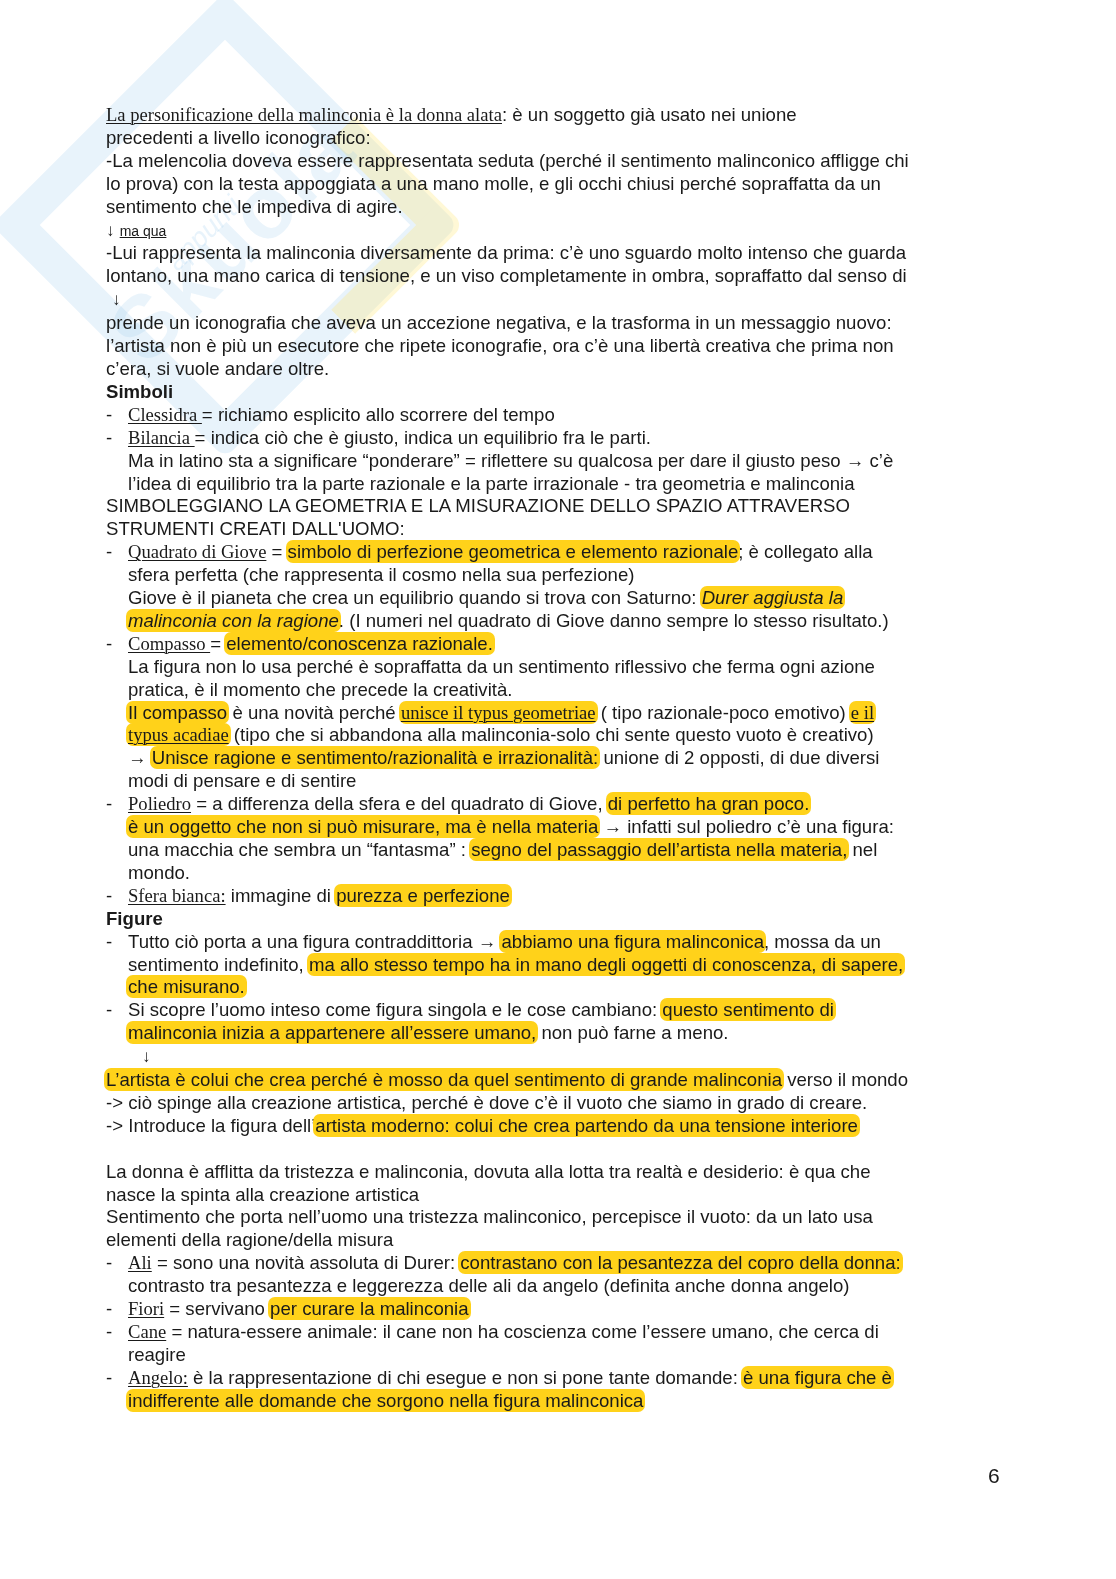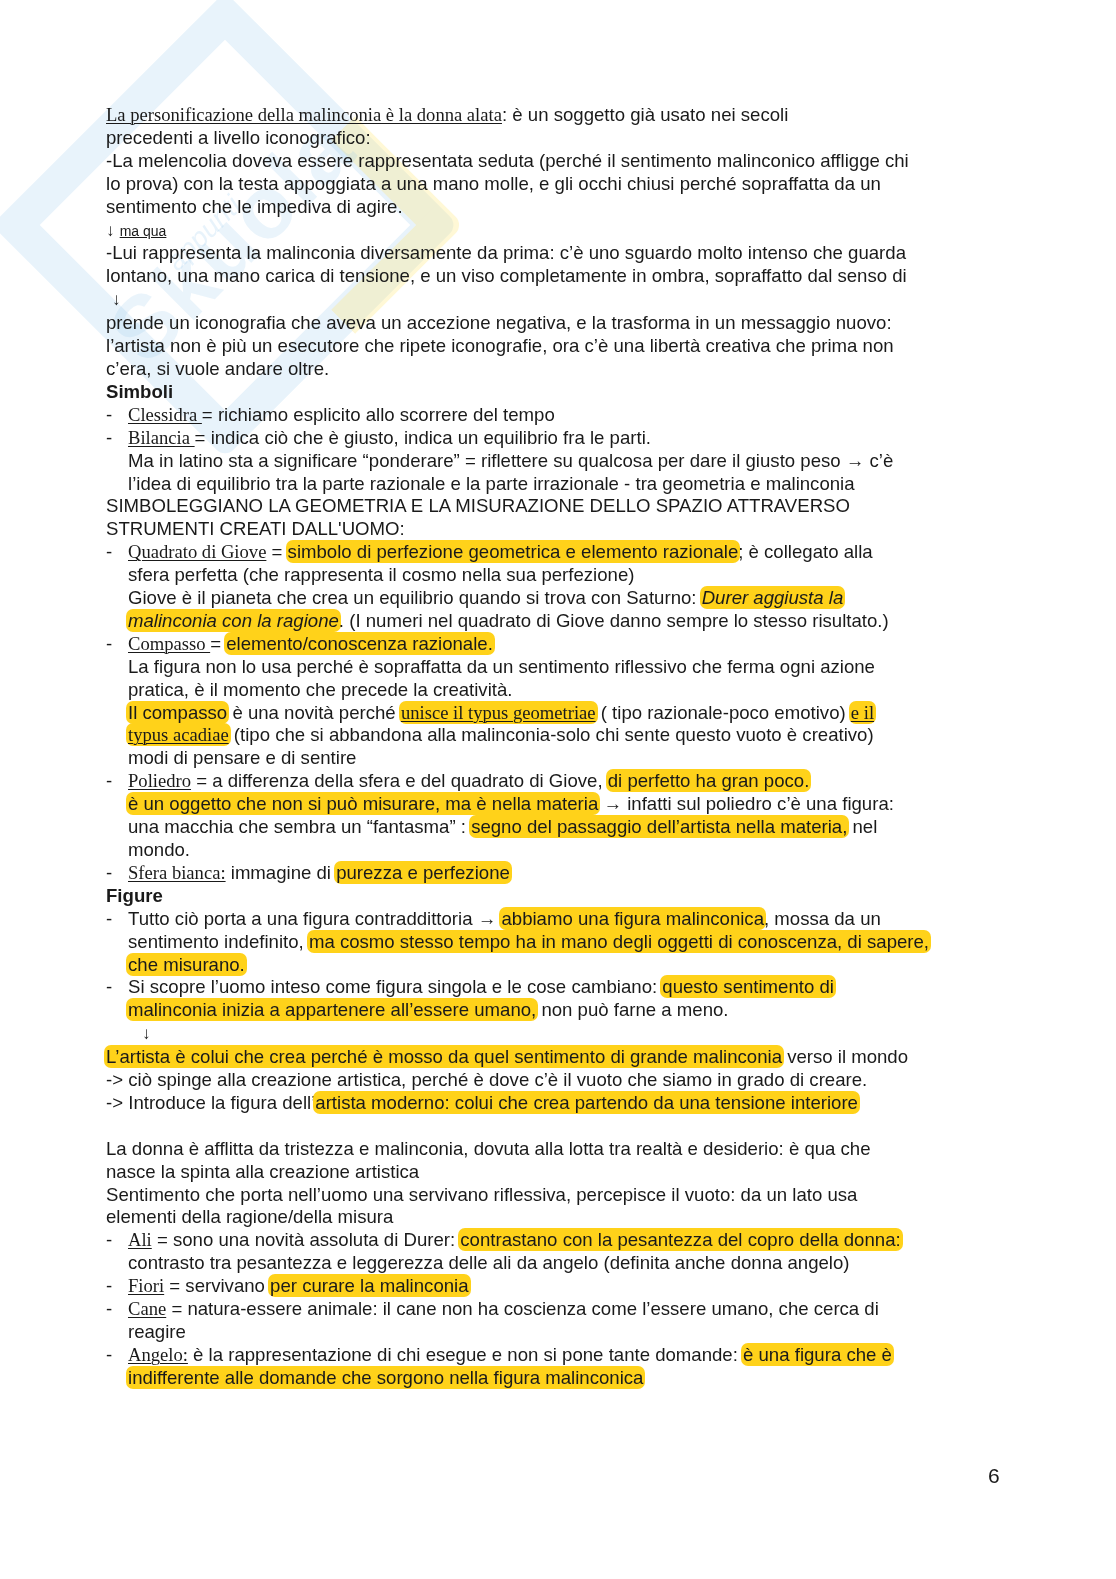": è un soggetto già" span { text: secoli -> unione }
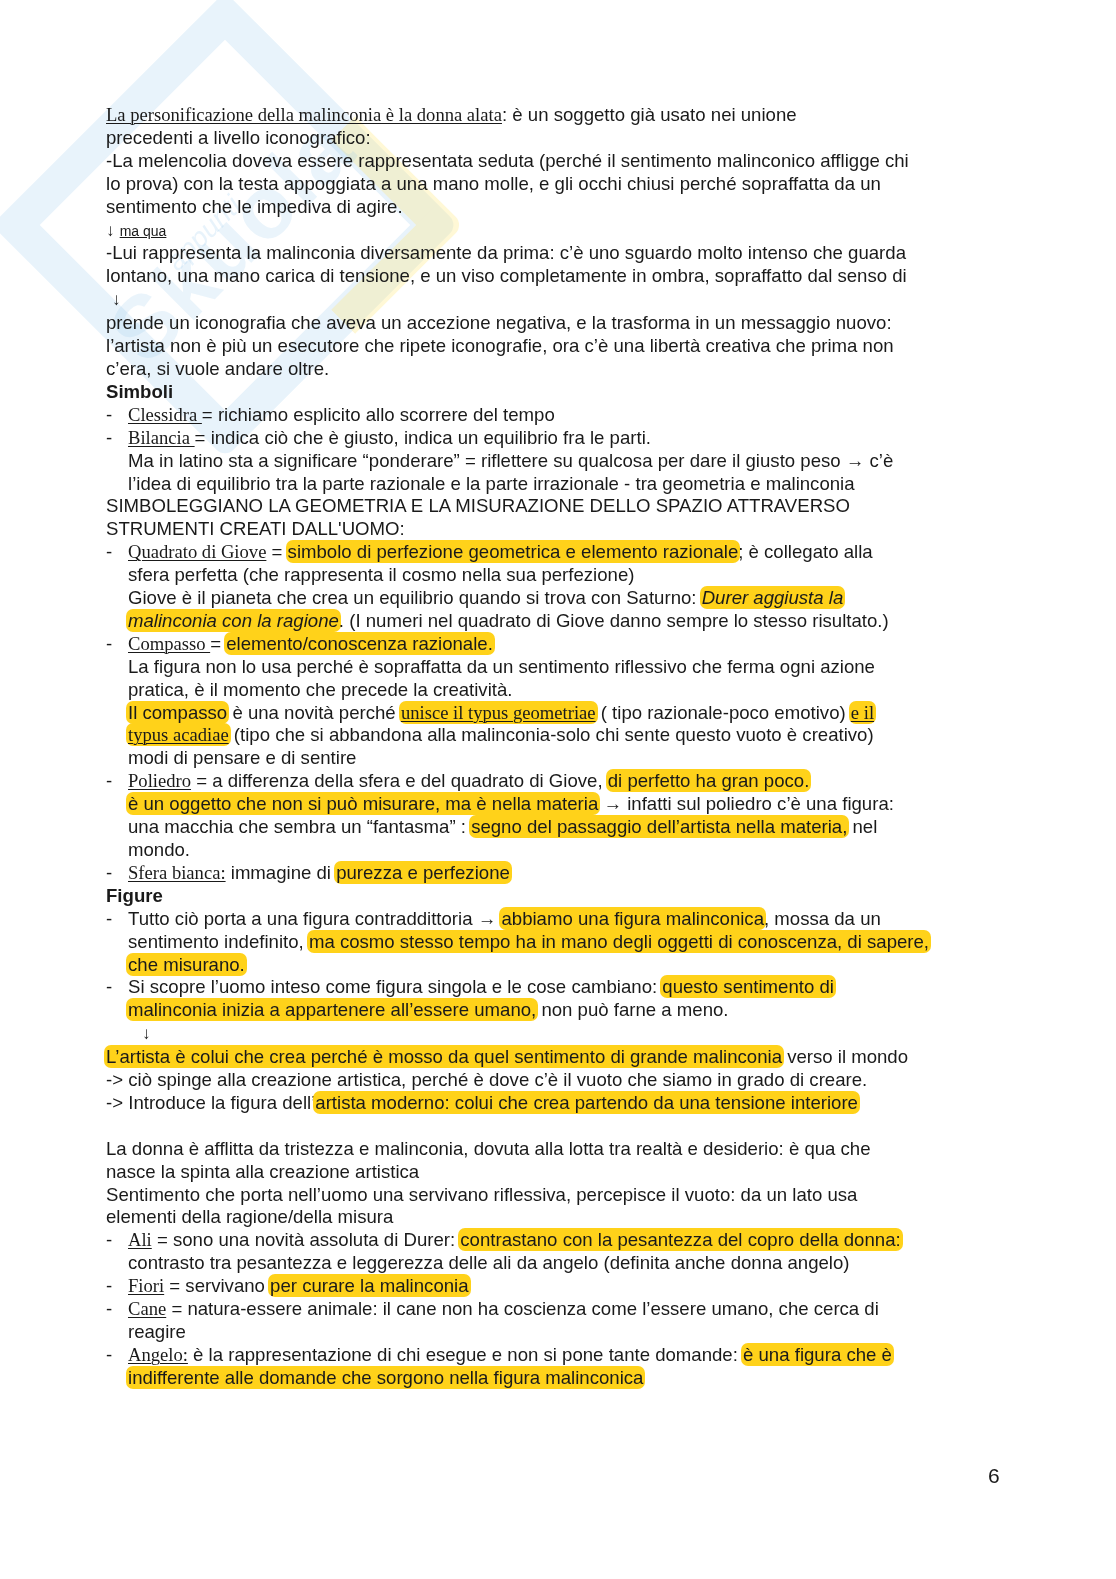"→ Unisce ragione e" div.line { html: none -> <div><span>→ </span><span>Unisce ragione e sentimento/razionalità e irrazionalità:</span><span> unione di 2 opposti, di due diversi</span></div> }
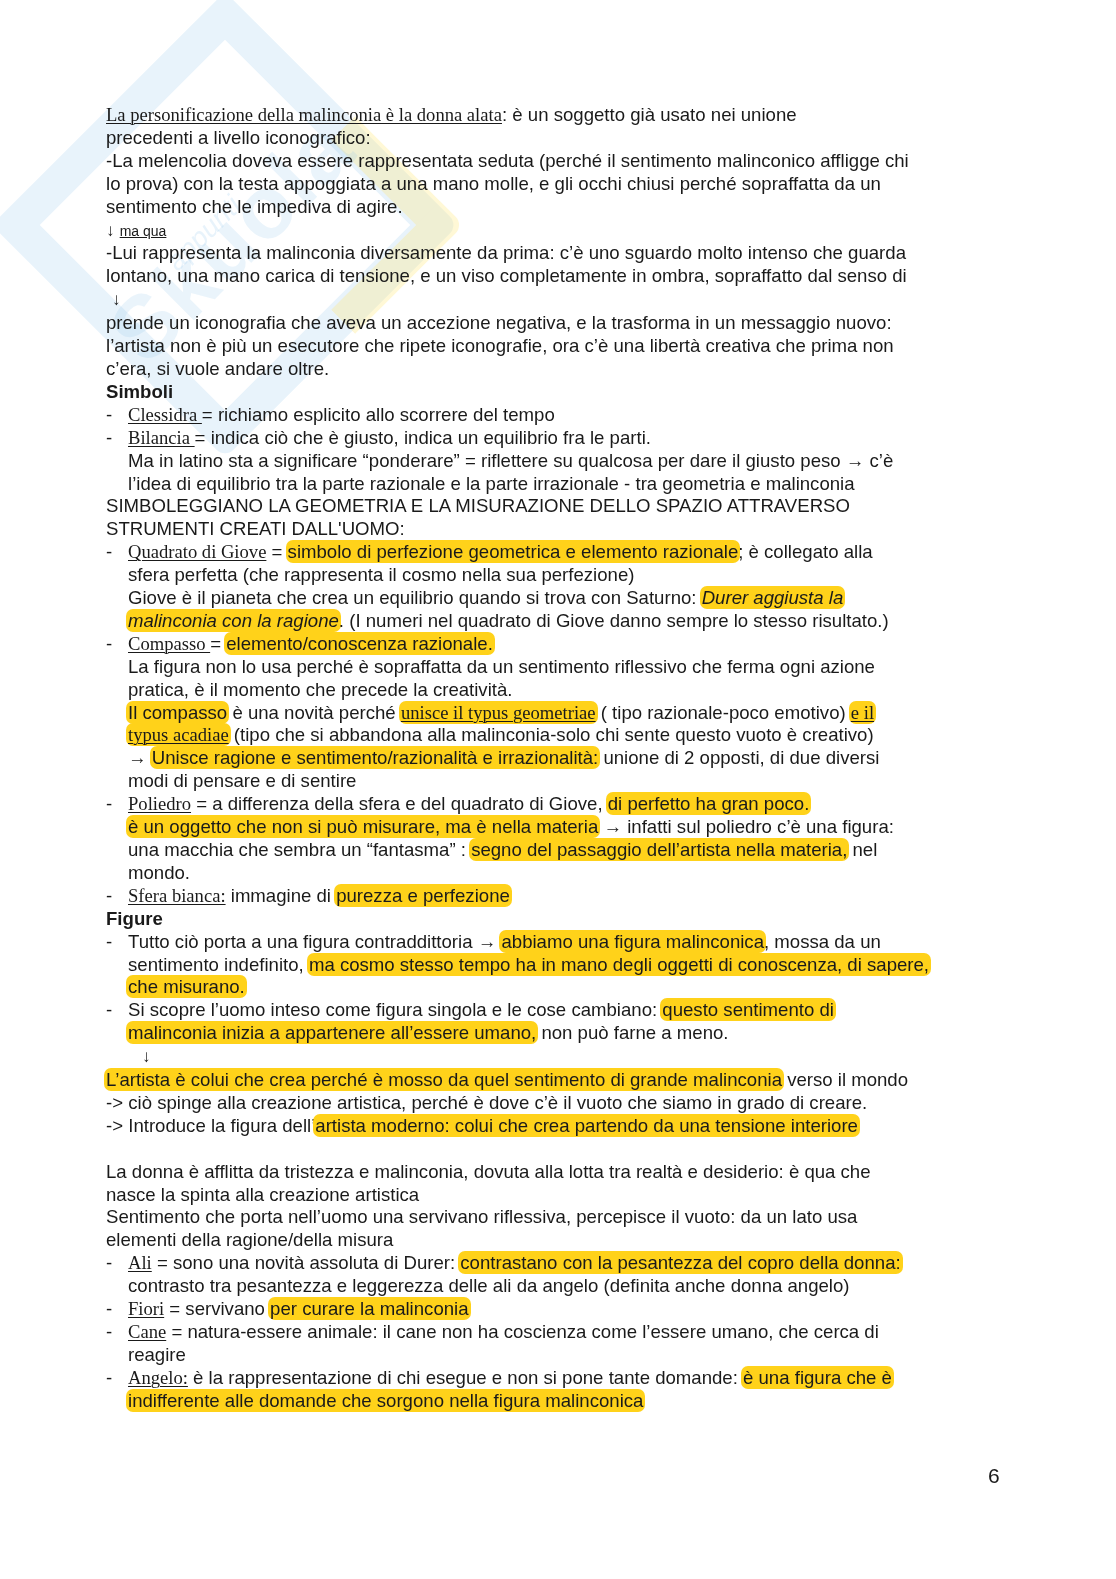"ma cosmo stesso tempo ha" span.hl { text: cosmo -> allo }
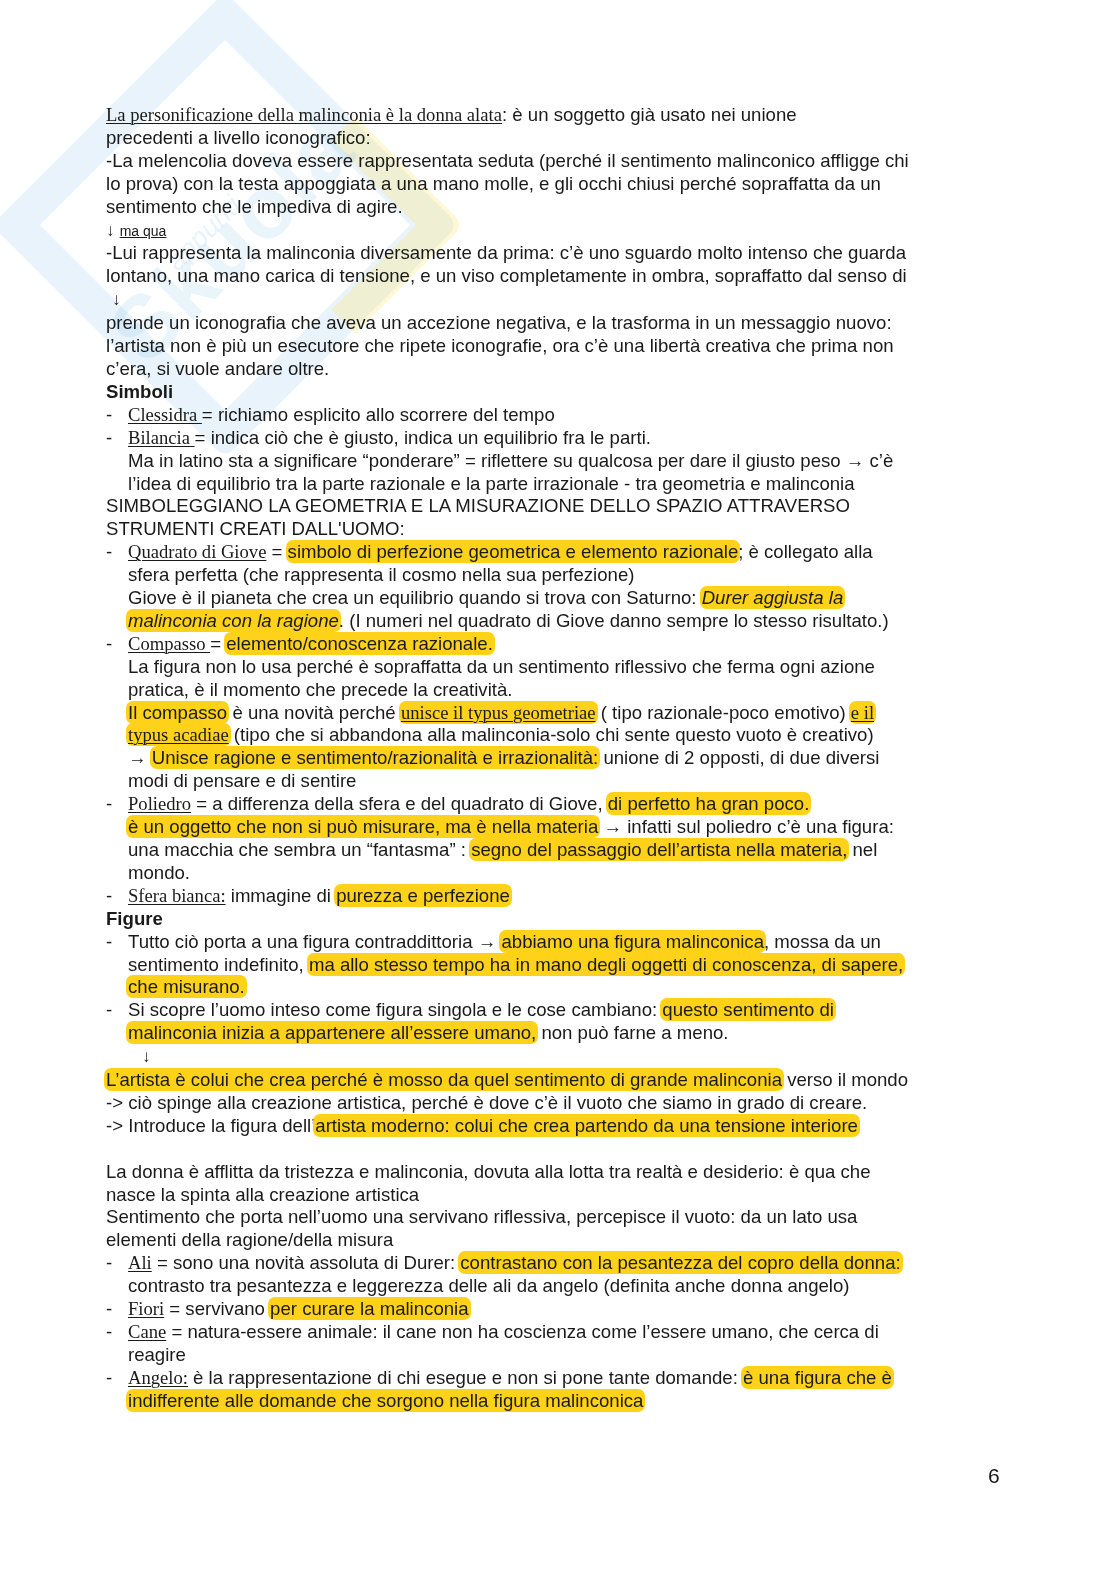"Sentimento che porta nell’uomo una" div.line { text: servivano riflessiva -> tristezza malinconico }
